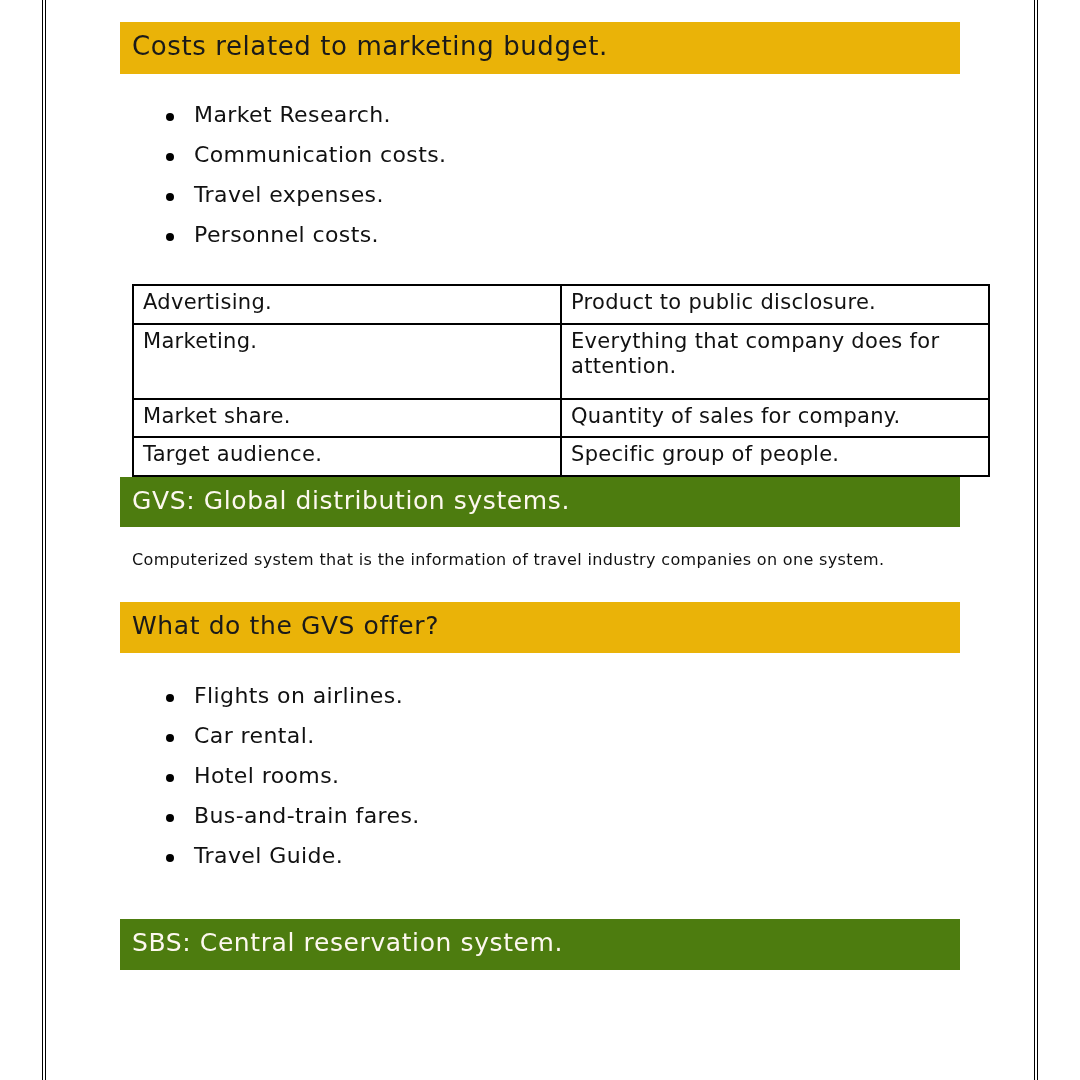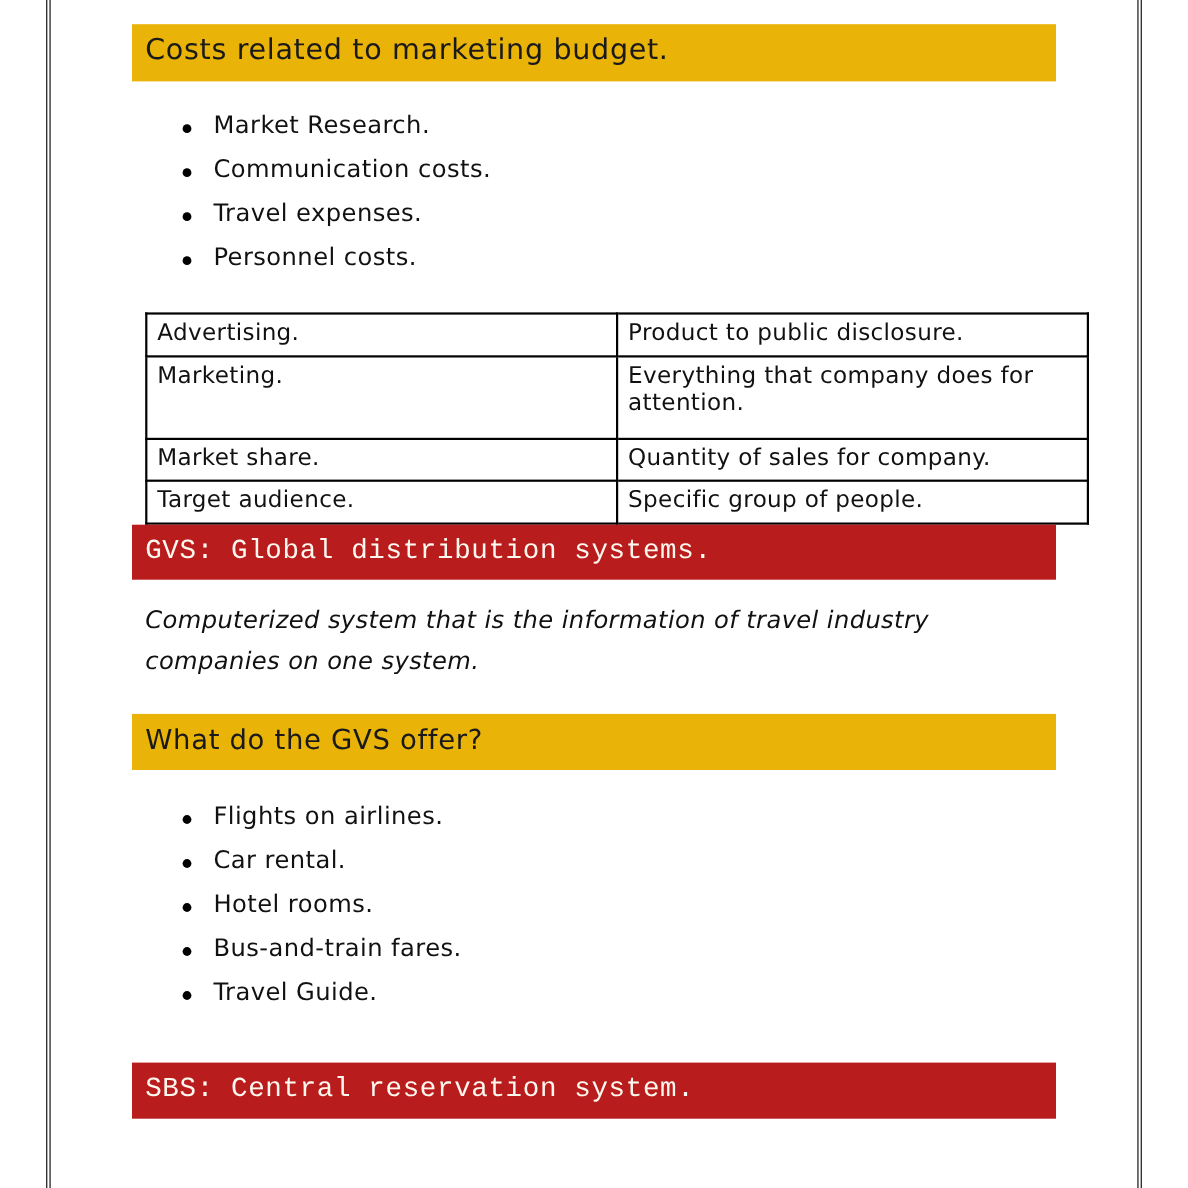"GVS: Global distribution systems." .banner.brown { background: #b91c1c -> #4d7c0f; font-family: Liberation Mono, monospace -> none }
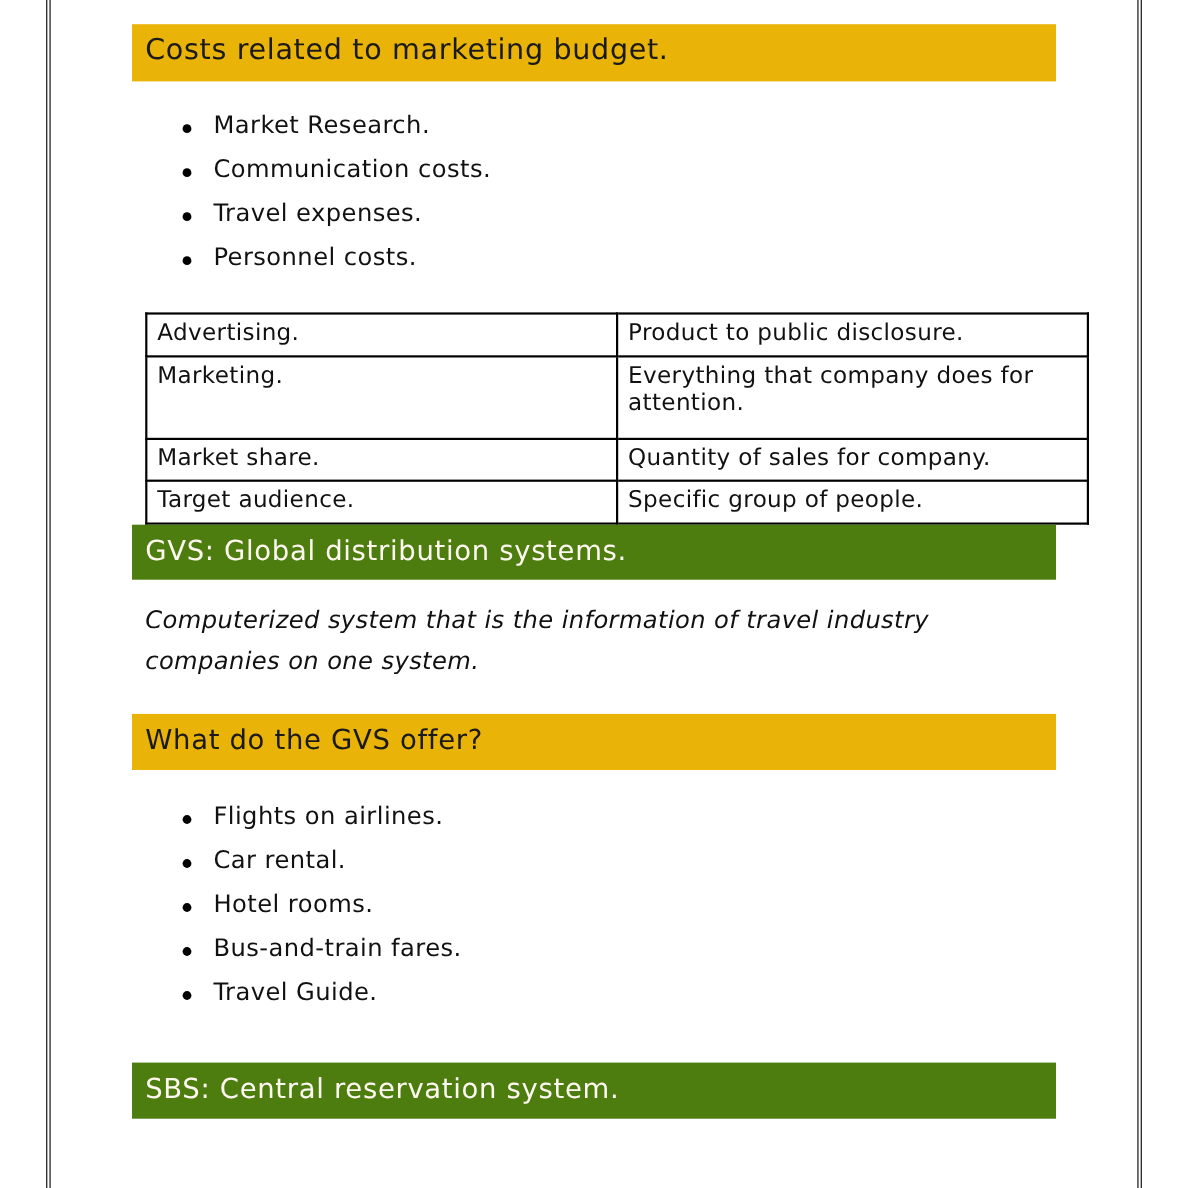"Computerized system that is the" p.body { font-size: 22px -> 16px; font-style: italic -> none }
